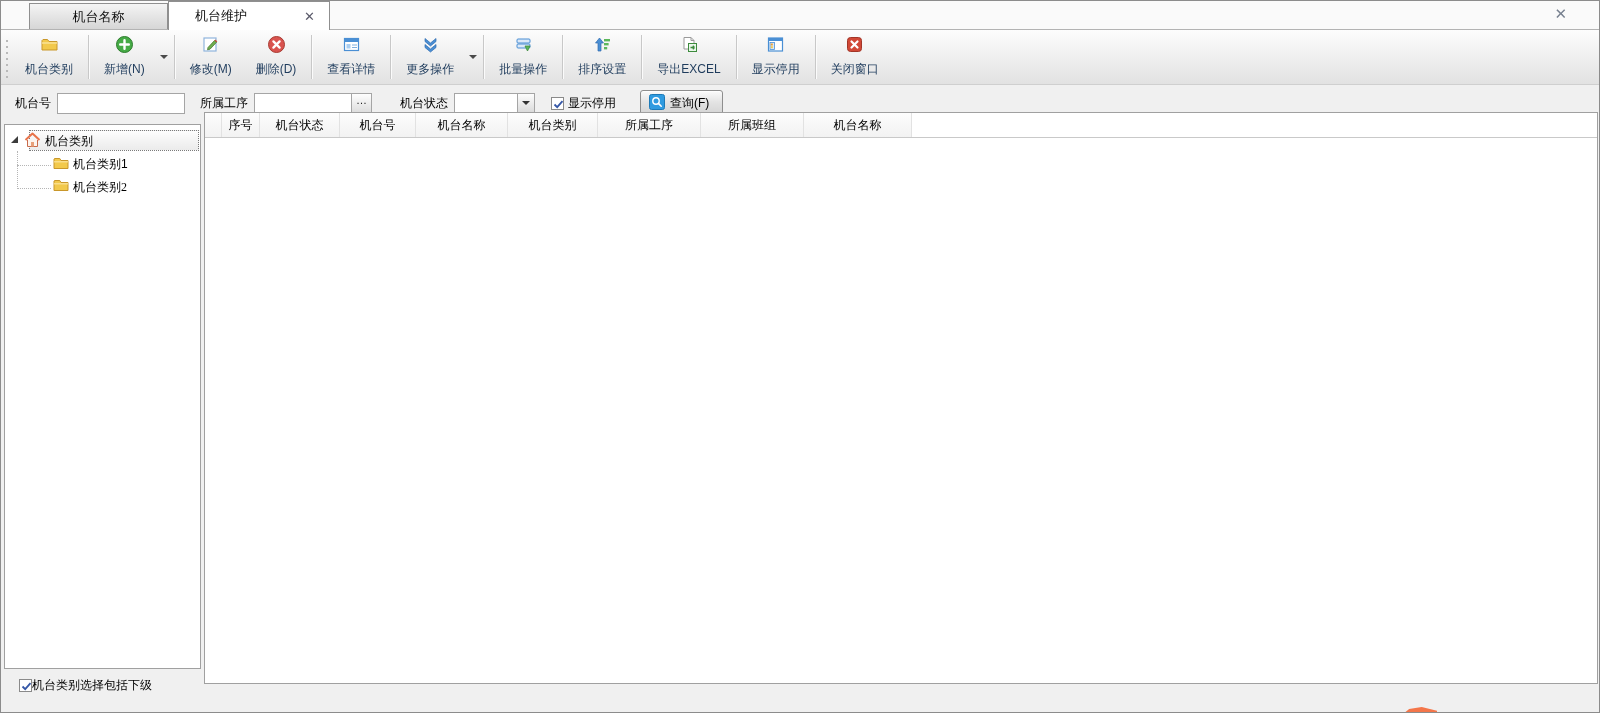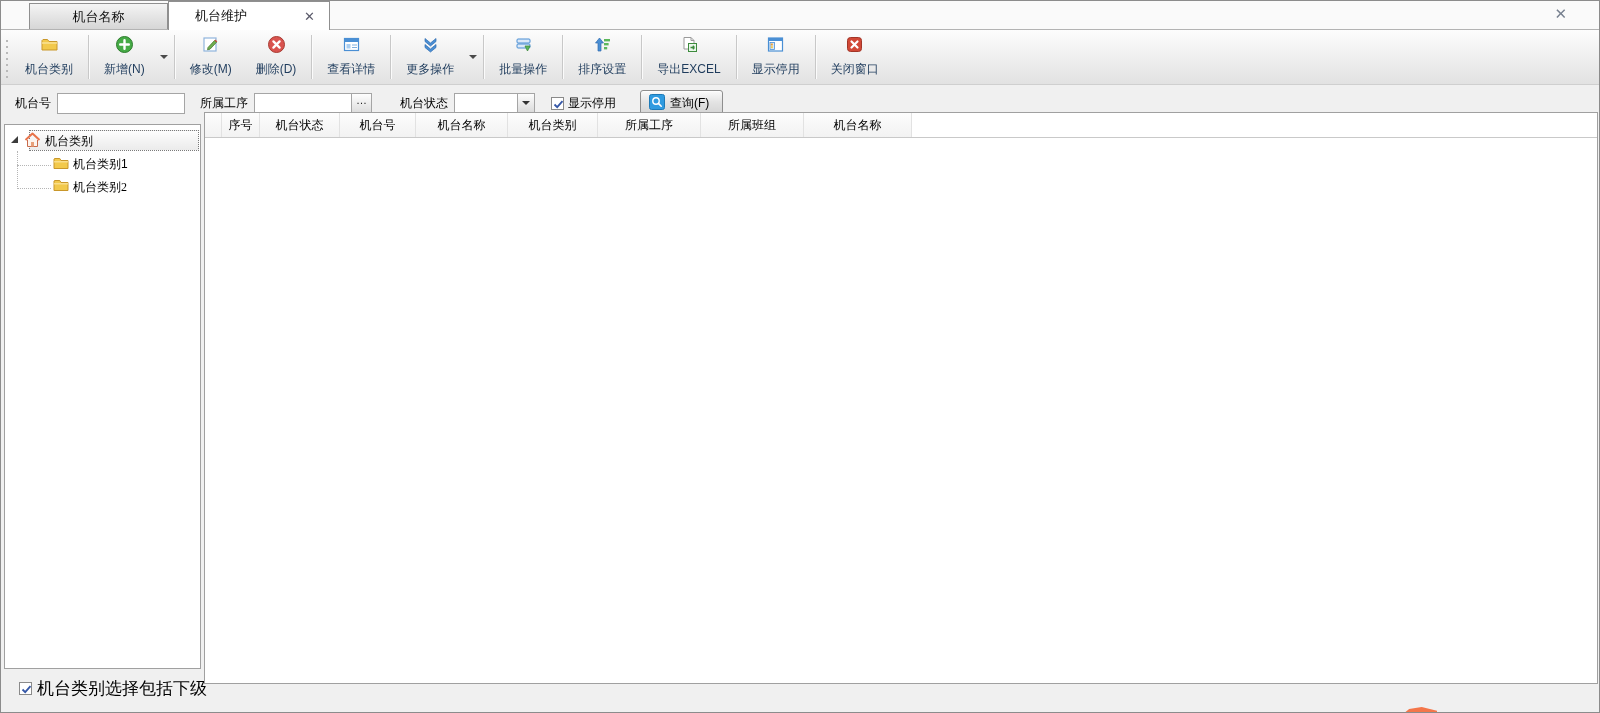"机台类别选择包括下级" #include-sub { font-size: 17px -> 12px; gap: 5px -> none }
